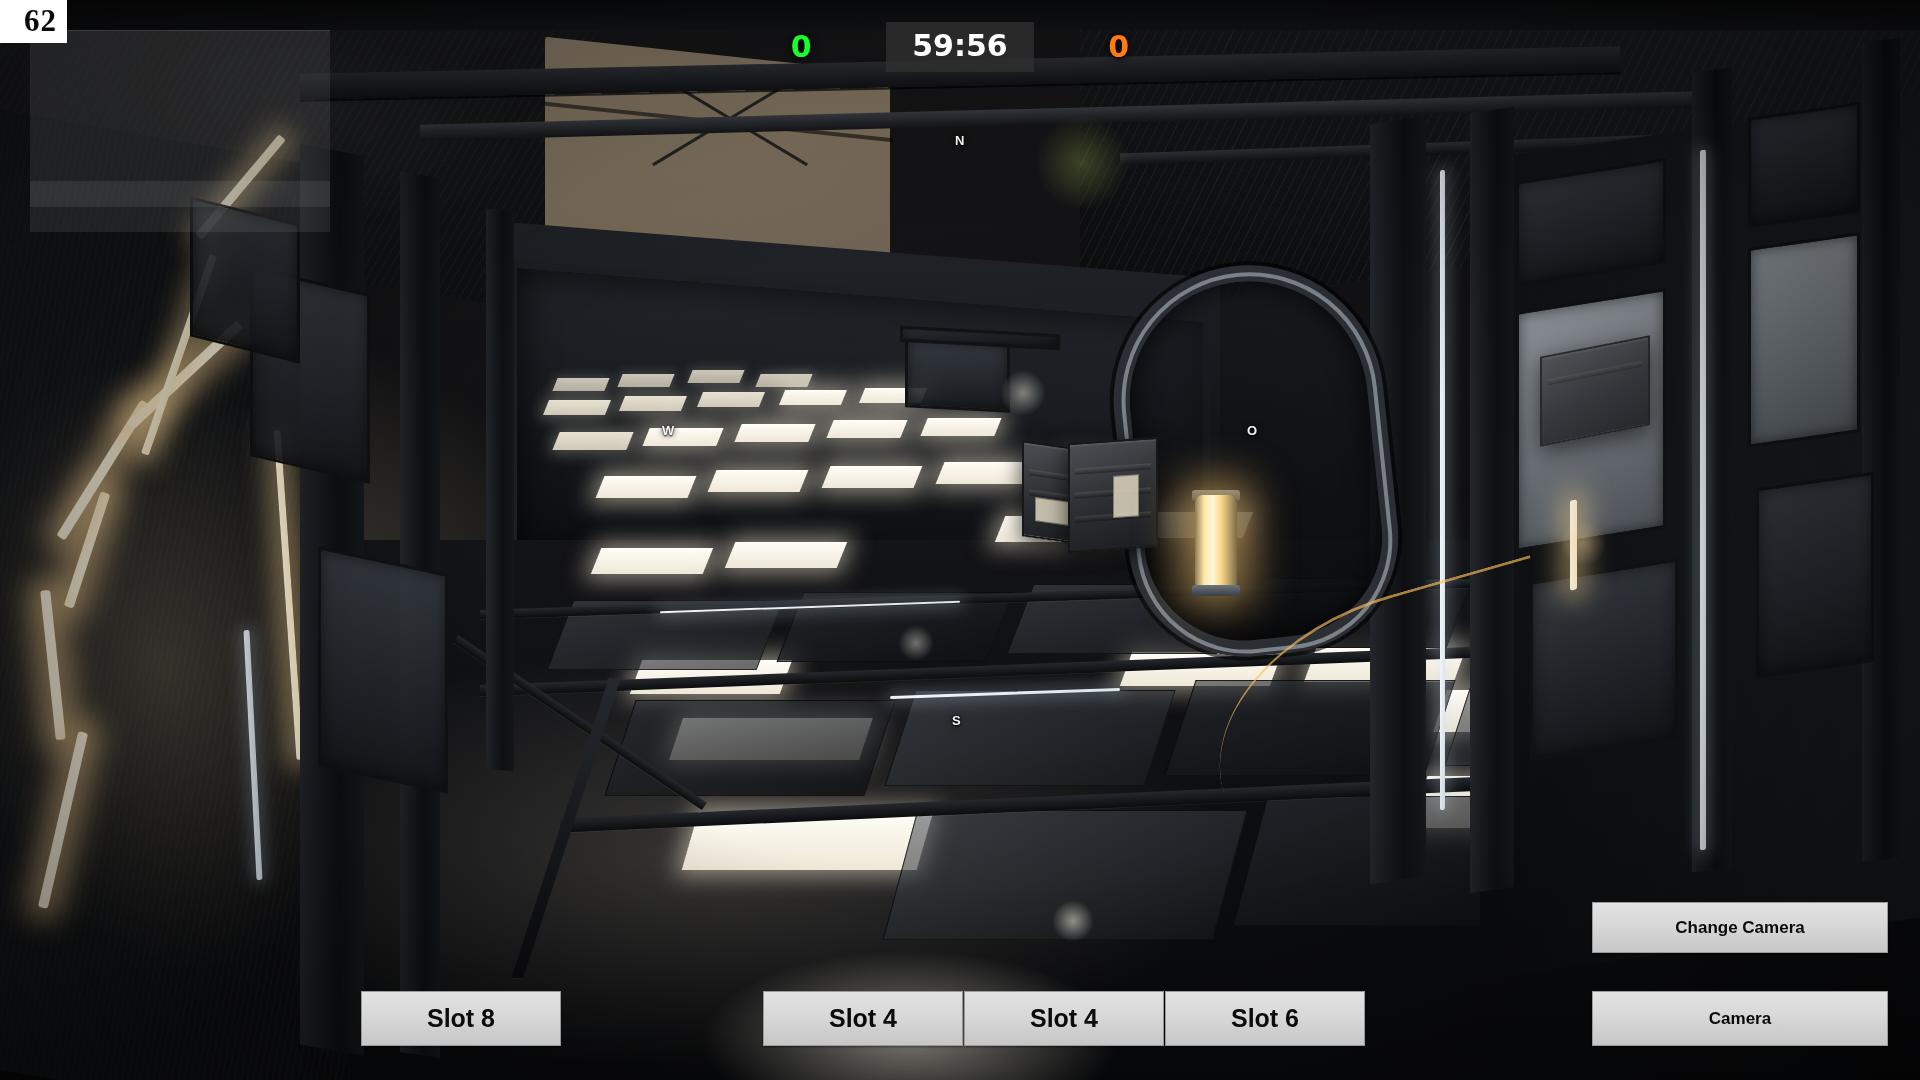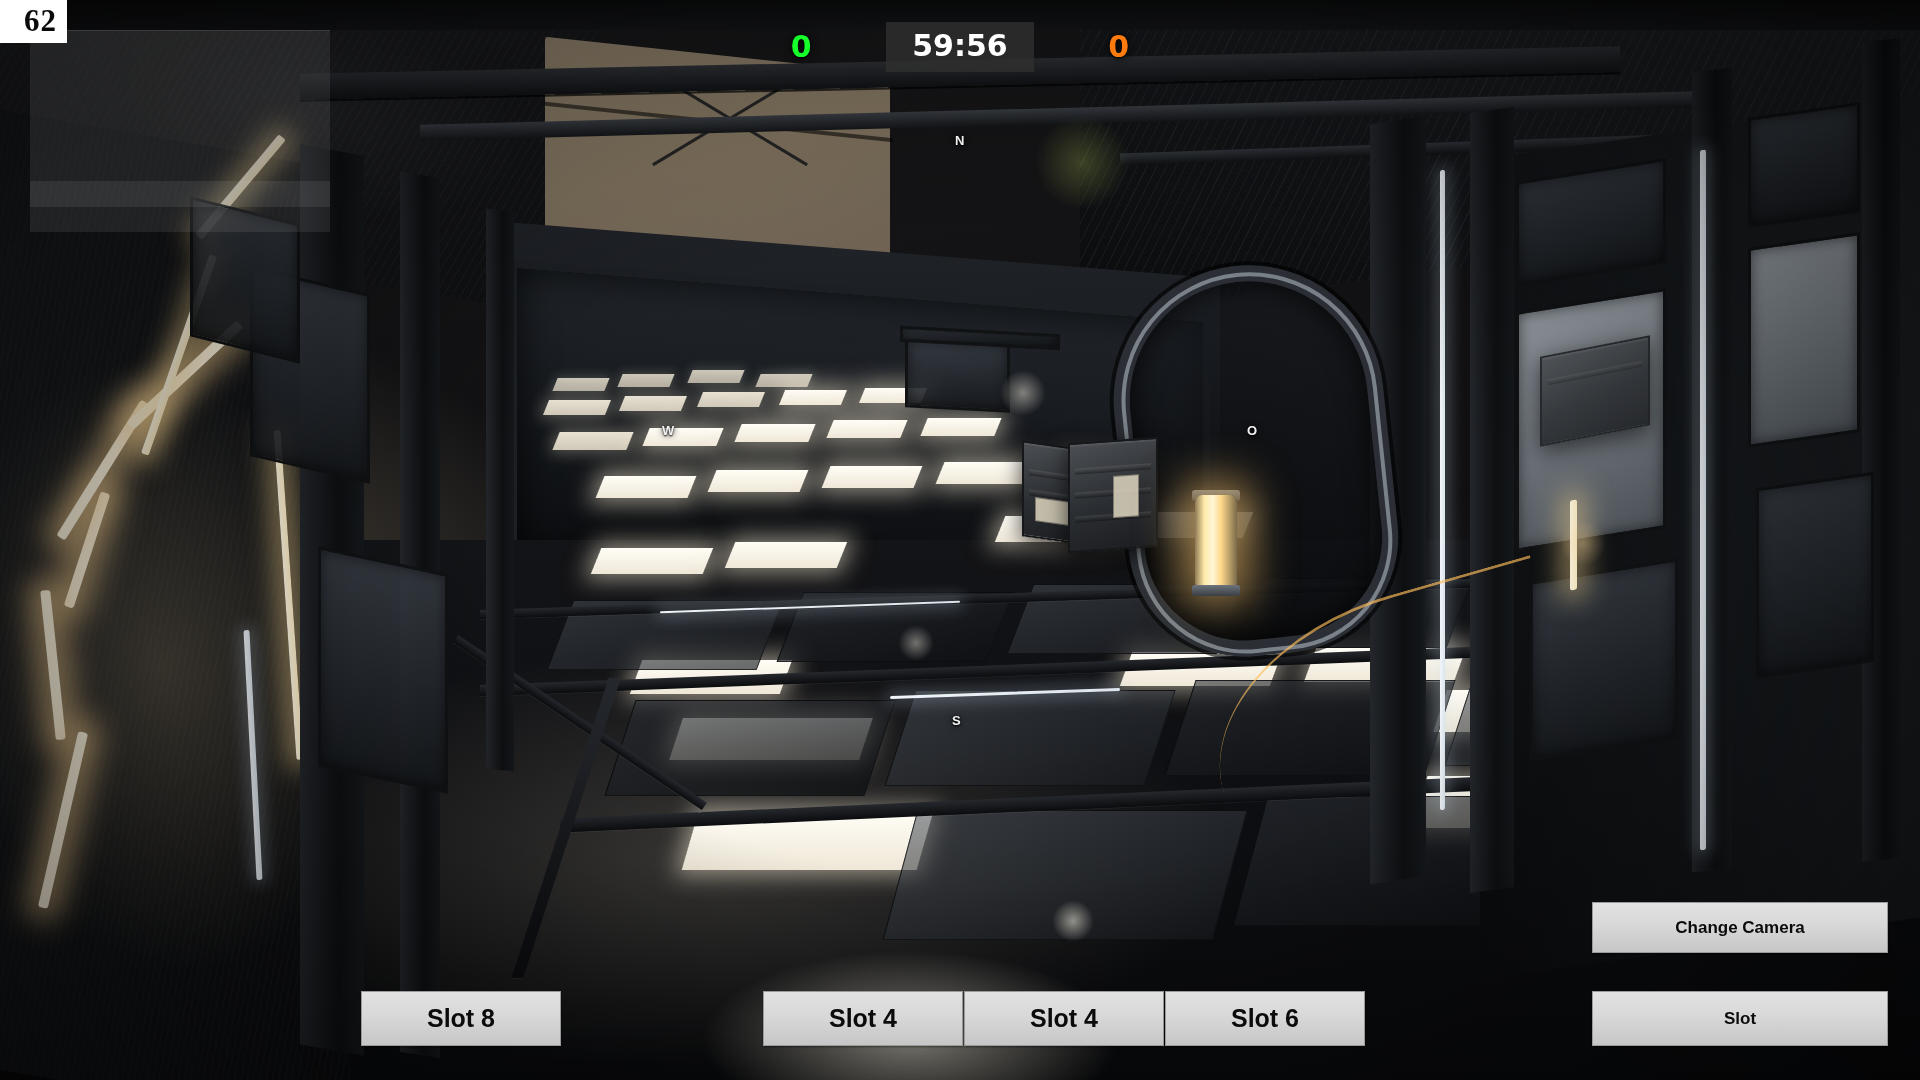"Slot" div.btn { text: Slot -> Camera }
